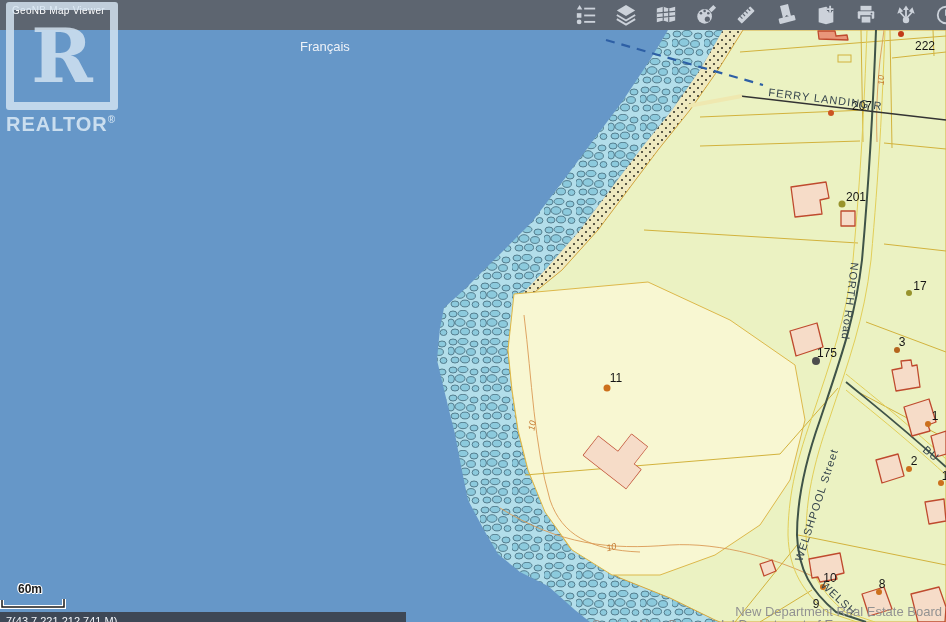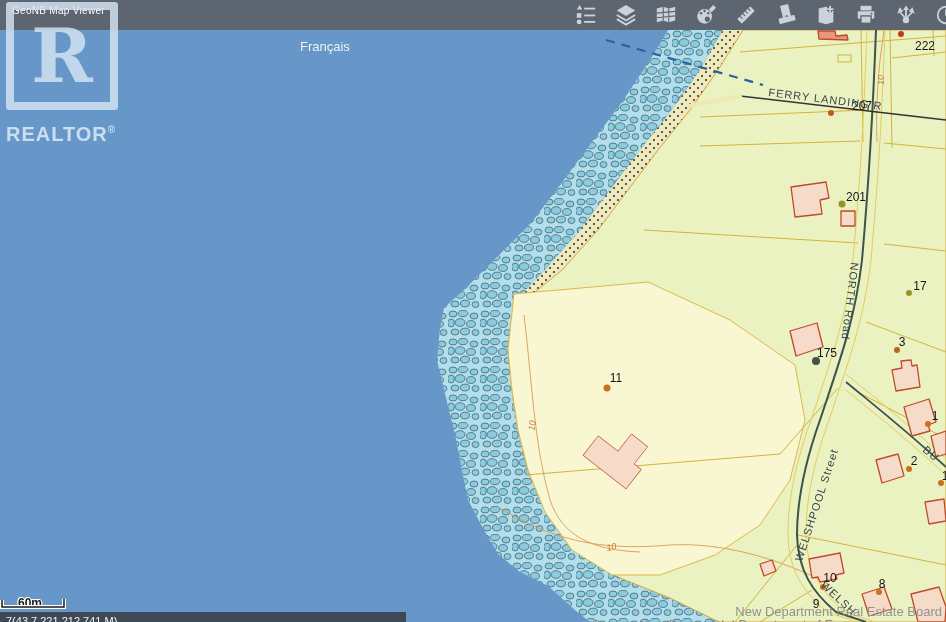"REALTOR®" .wm-text { margin-top: 13px -> 3px }
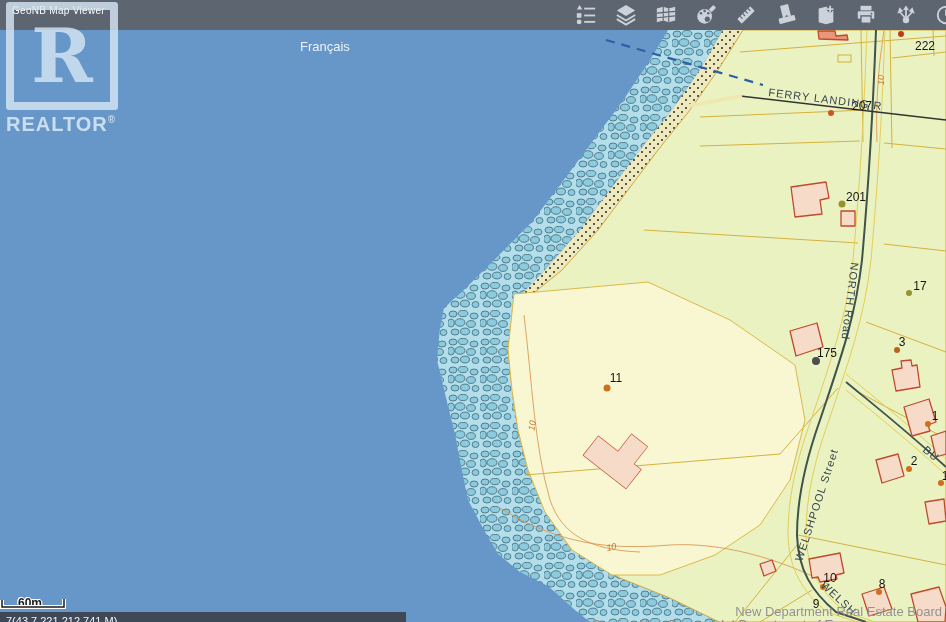"60m" .scale-label { top: 596px -> 582px }
